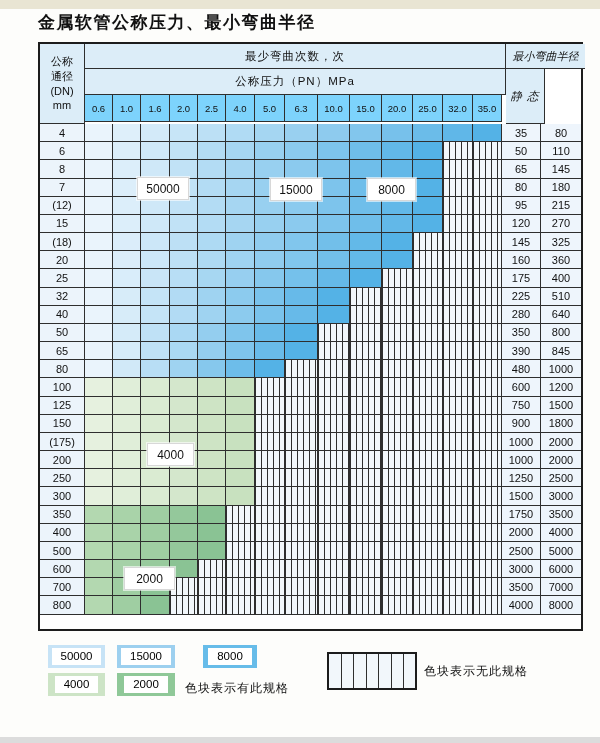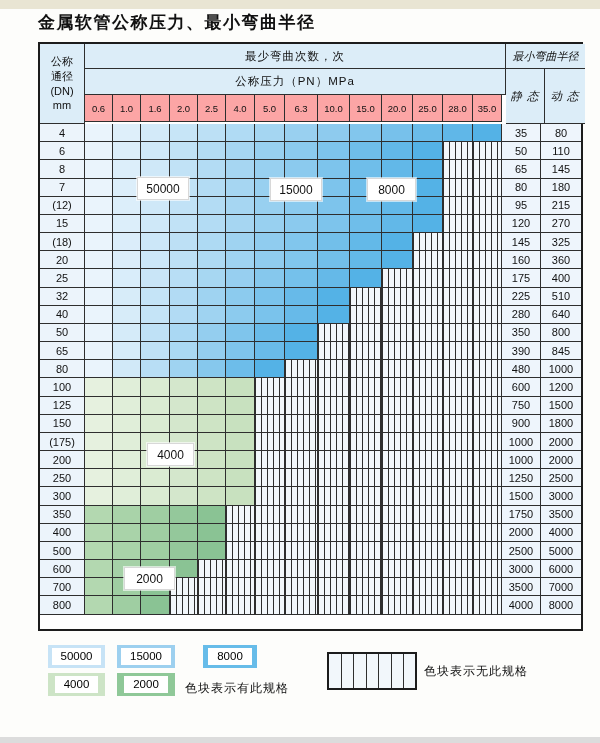"动 态" div.cell { html: <div>动 态</div> -> none }
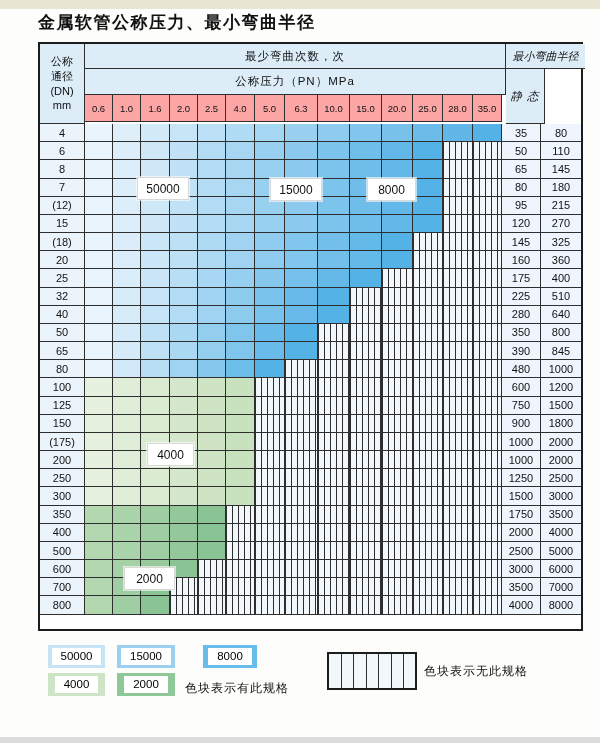"0.6" .pnum { background: #fca5a5 -> #7dd3fc }
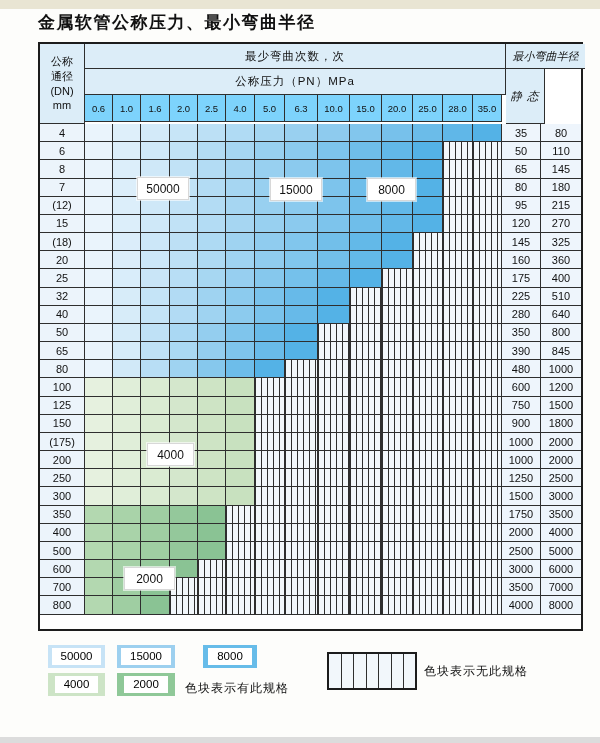"28.0" div.cell { text: 28.0 -> 32.0 }
